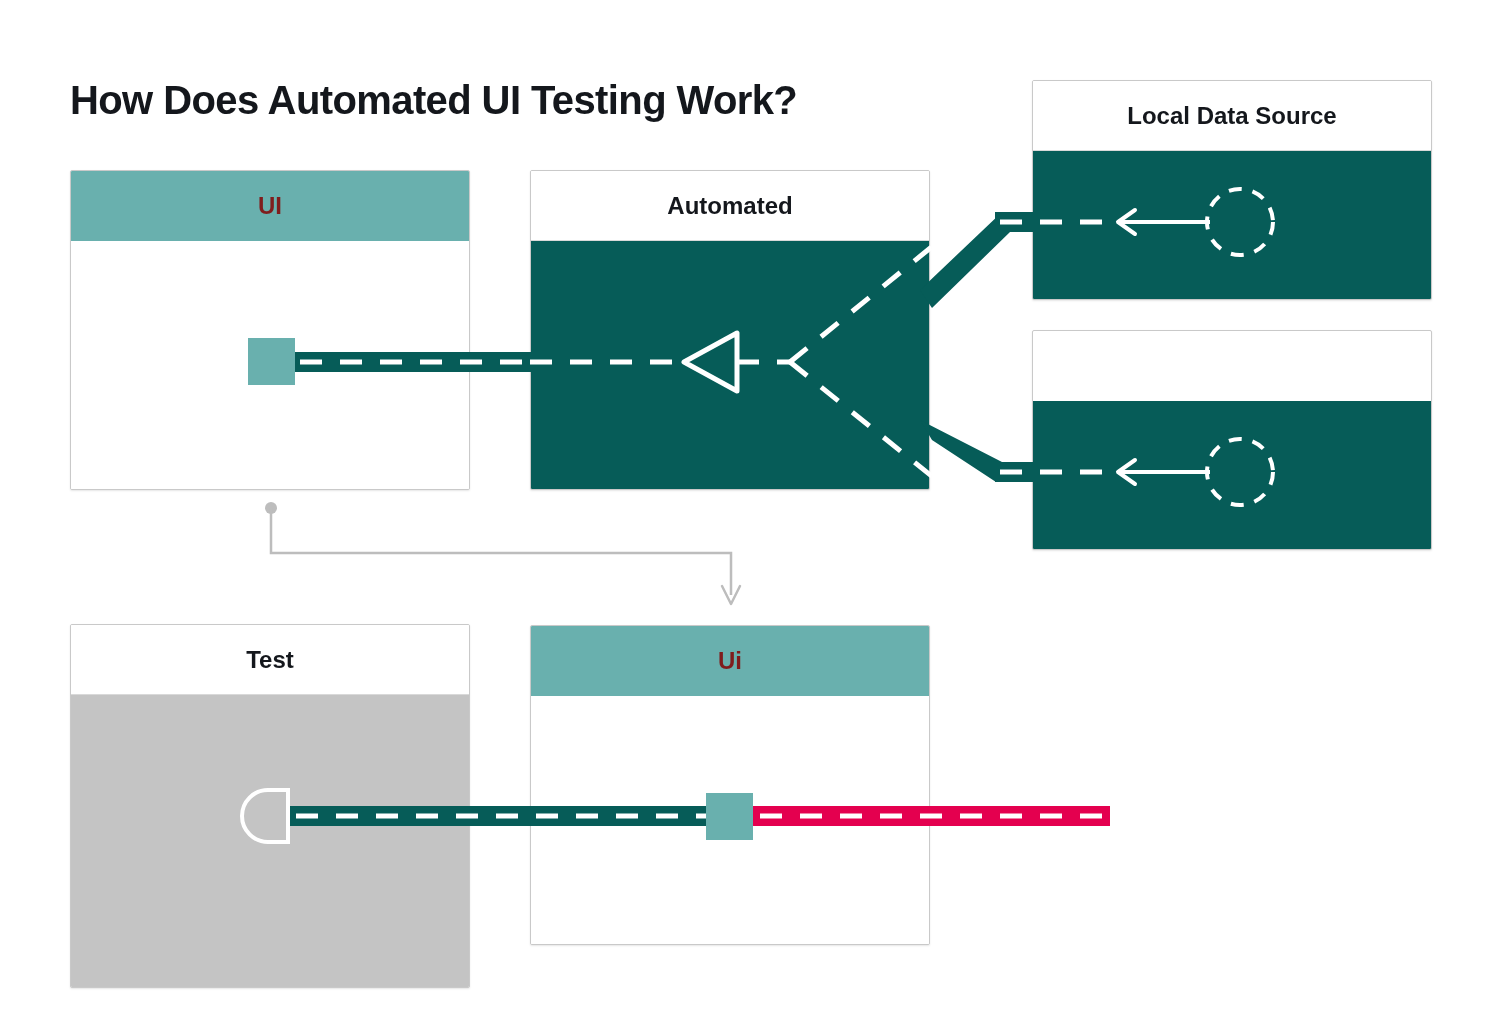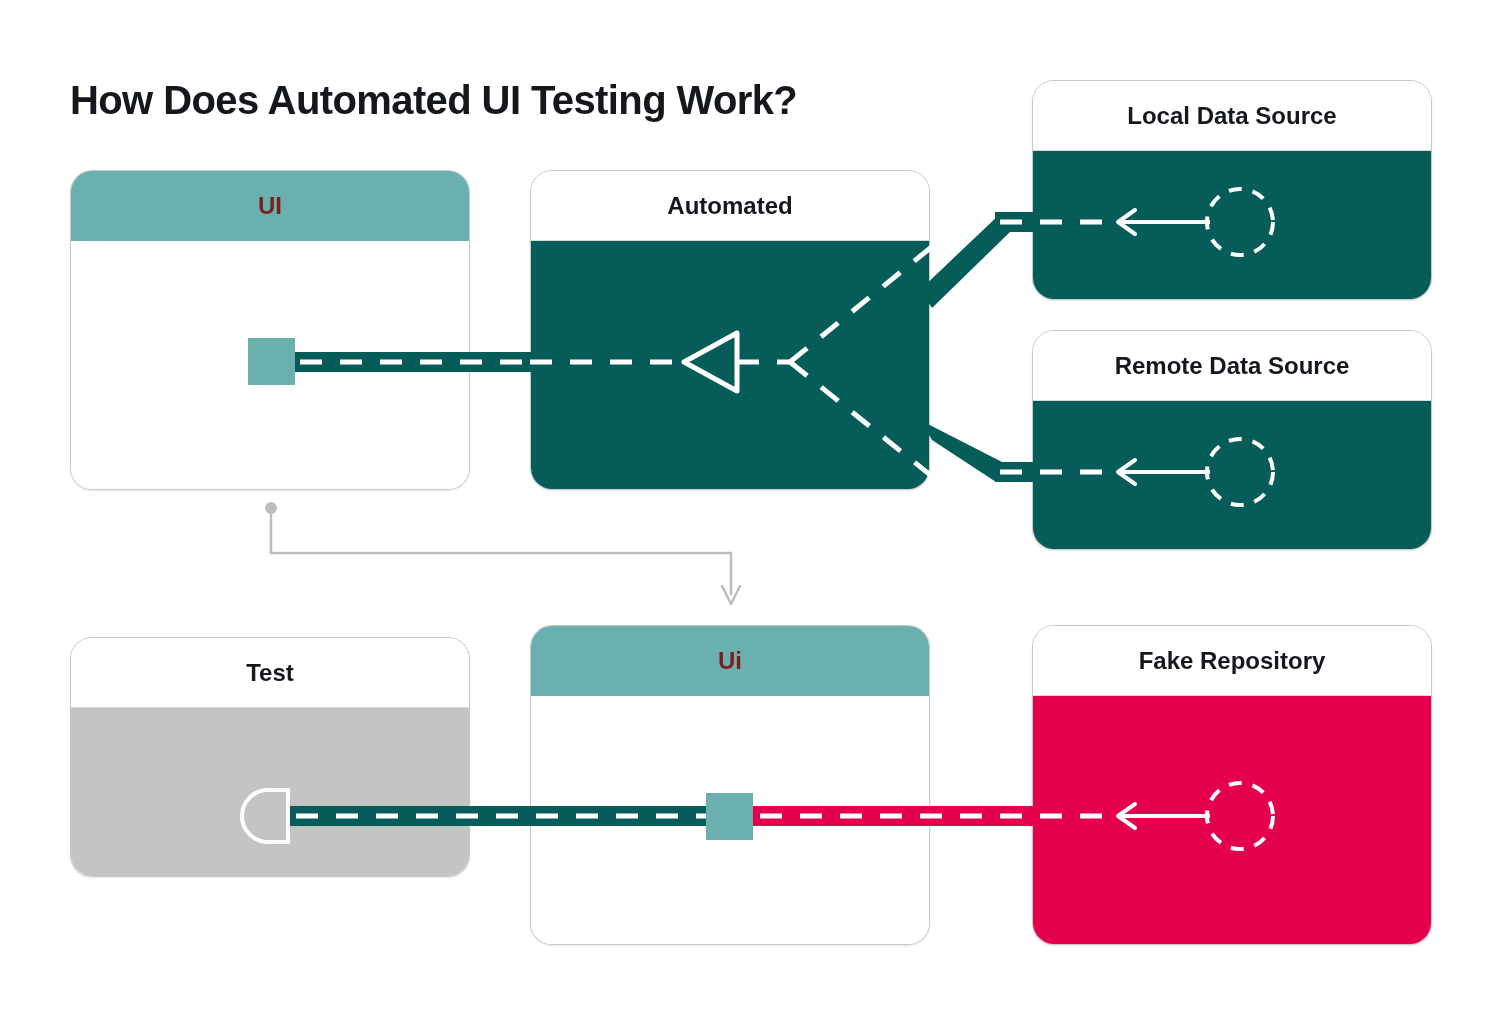"Local Data Source" .card { border-radius: 22px -> 2px }
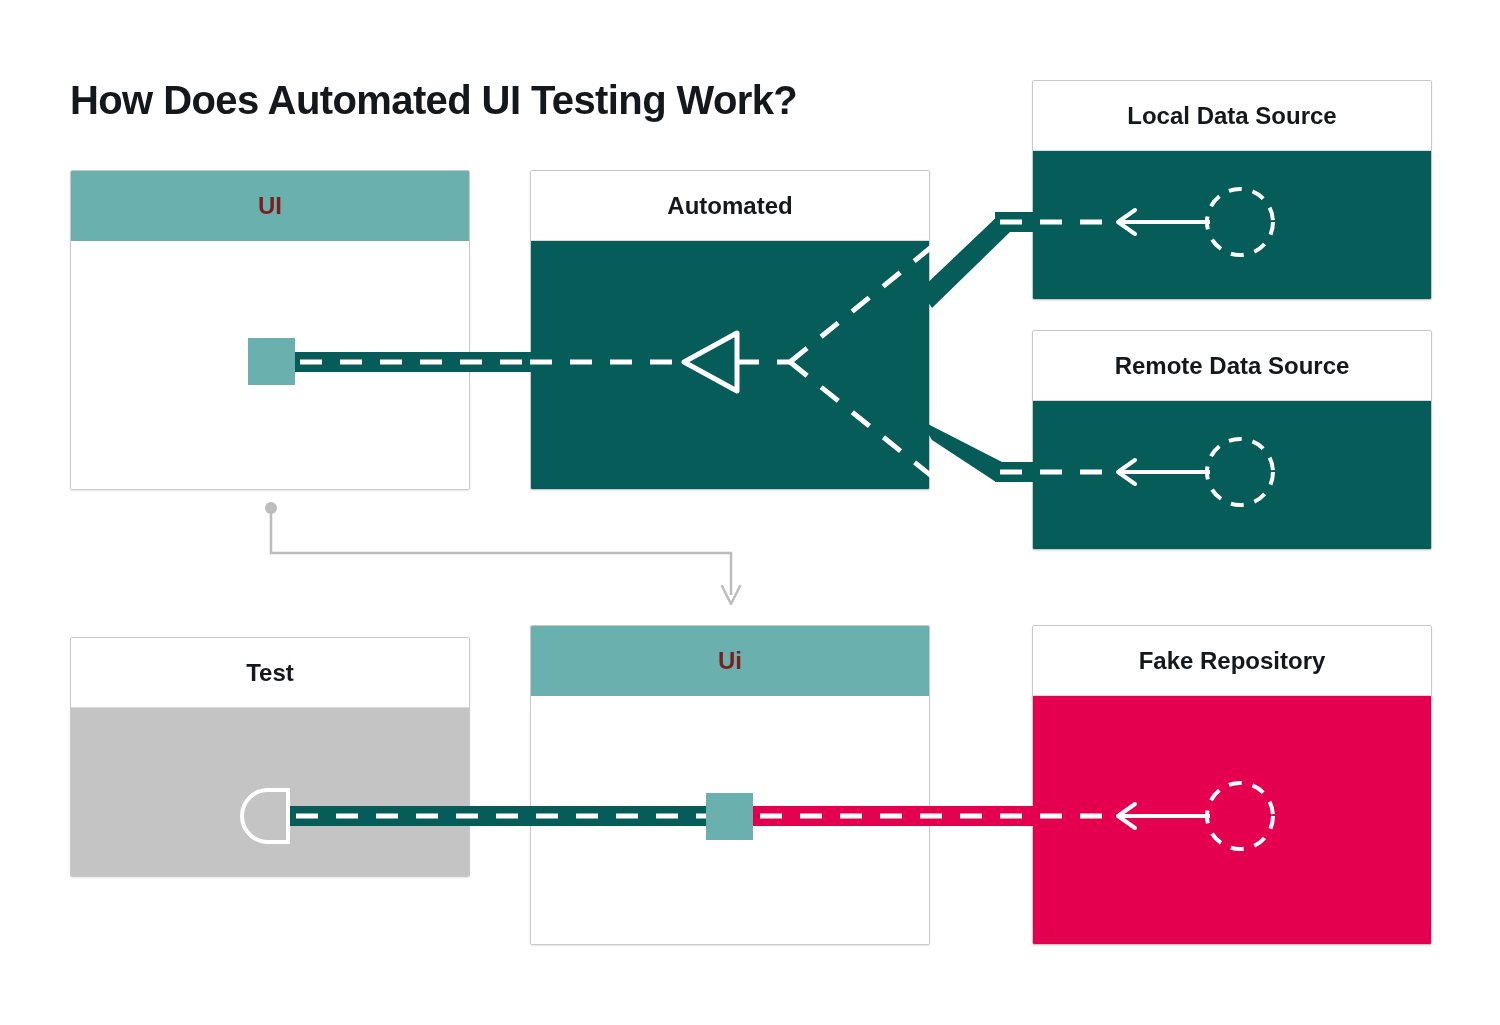"Remote Data Source" div.hdr { html: <div>Remote Data Source</div> -> none }
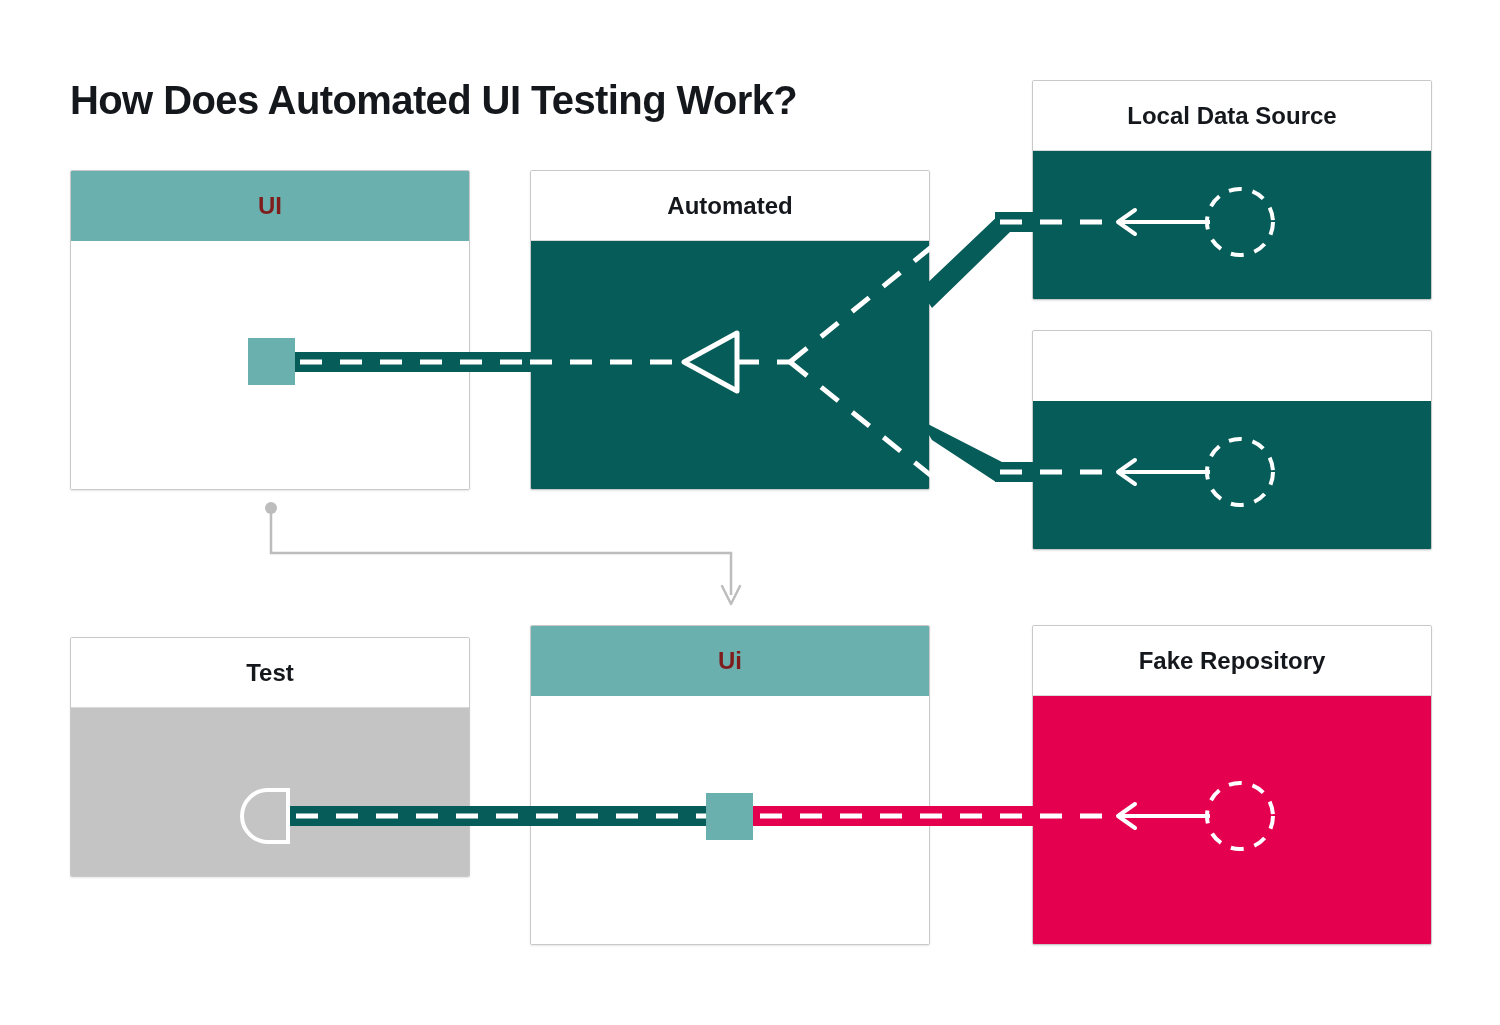"Test" #card-test { height: 240px -> 364px; top: 637px -> 624px }
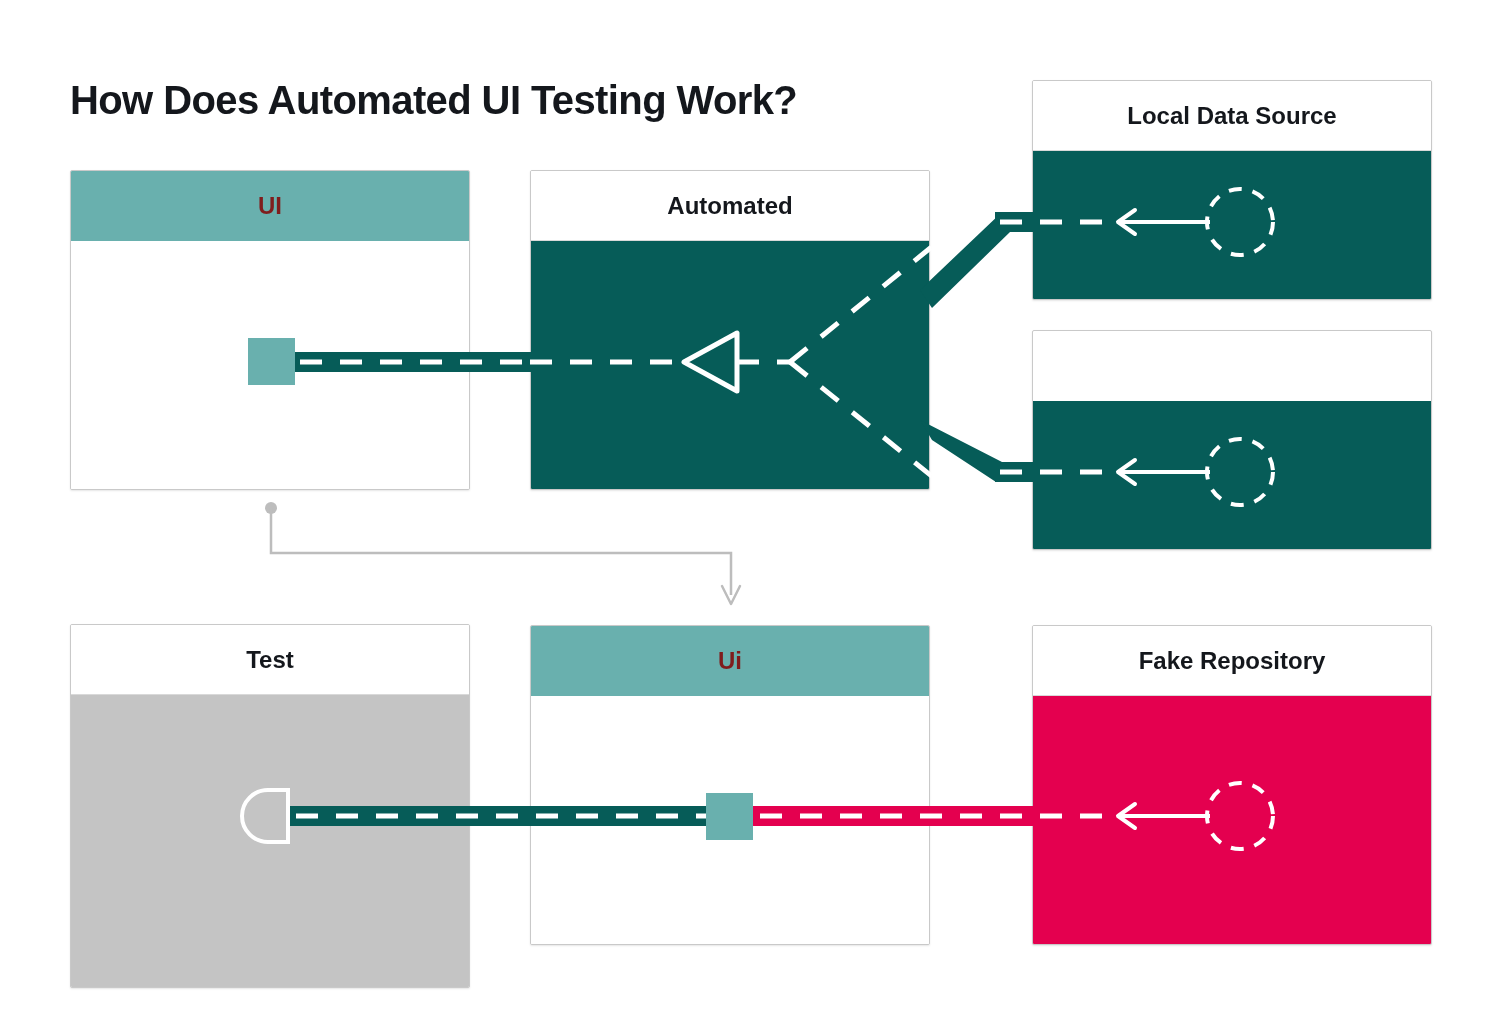"Fake Repository" div.card { html: <div> <div>Fake Repository</div> <div></div> </div> -> none }
